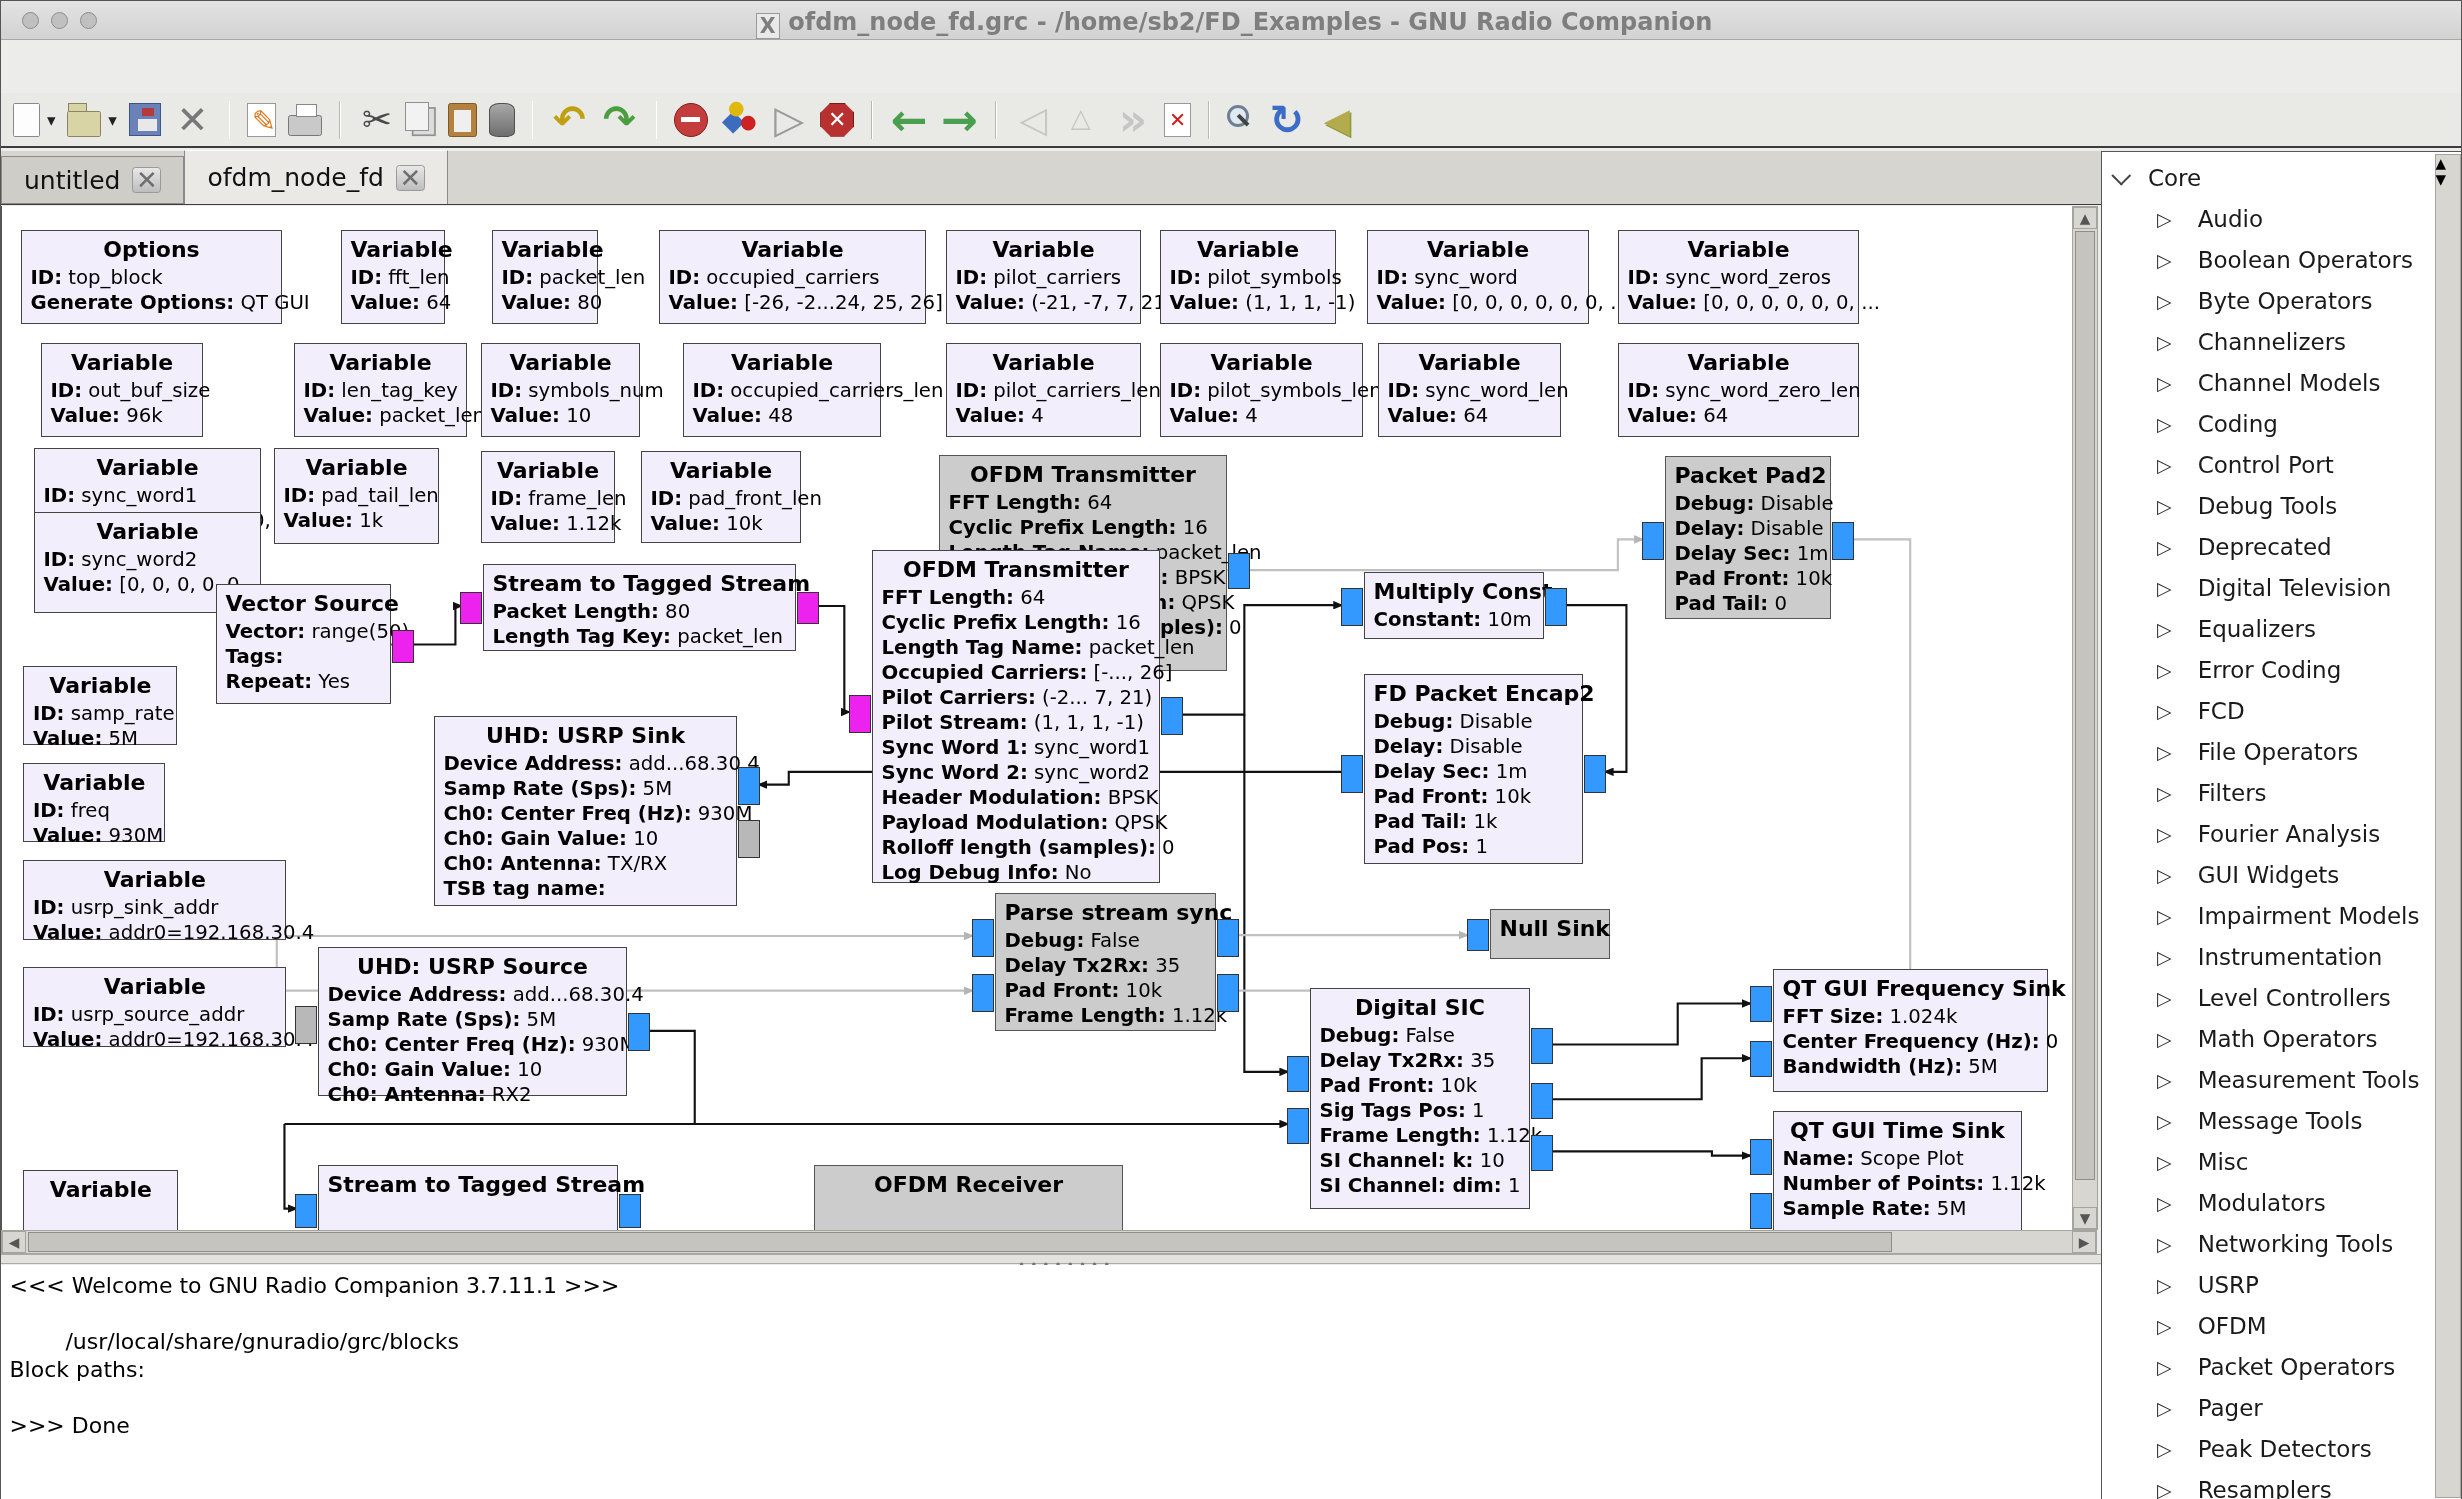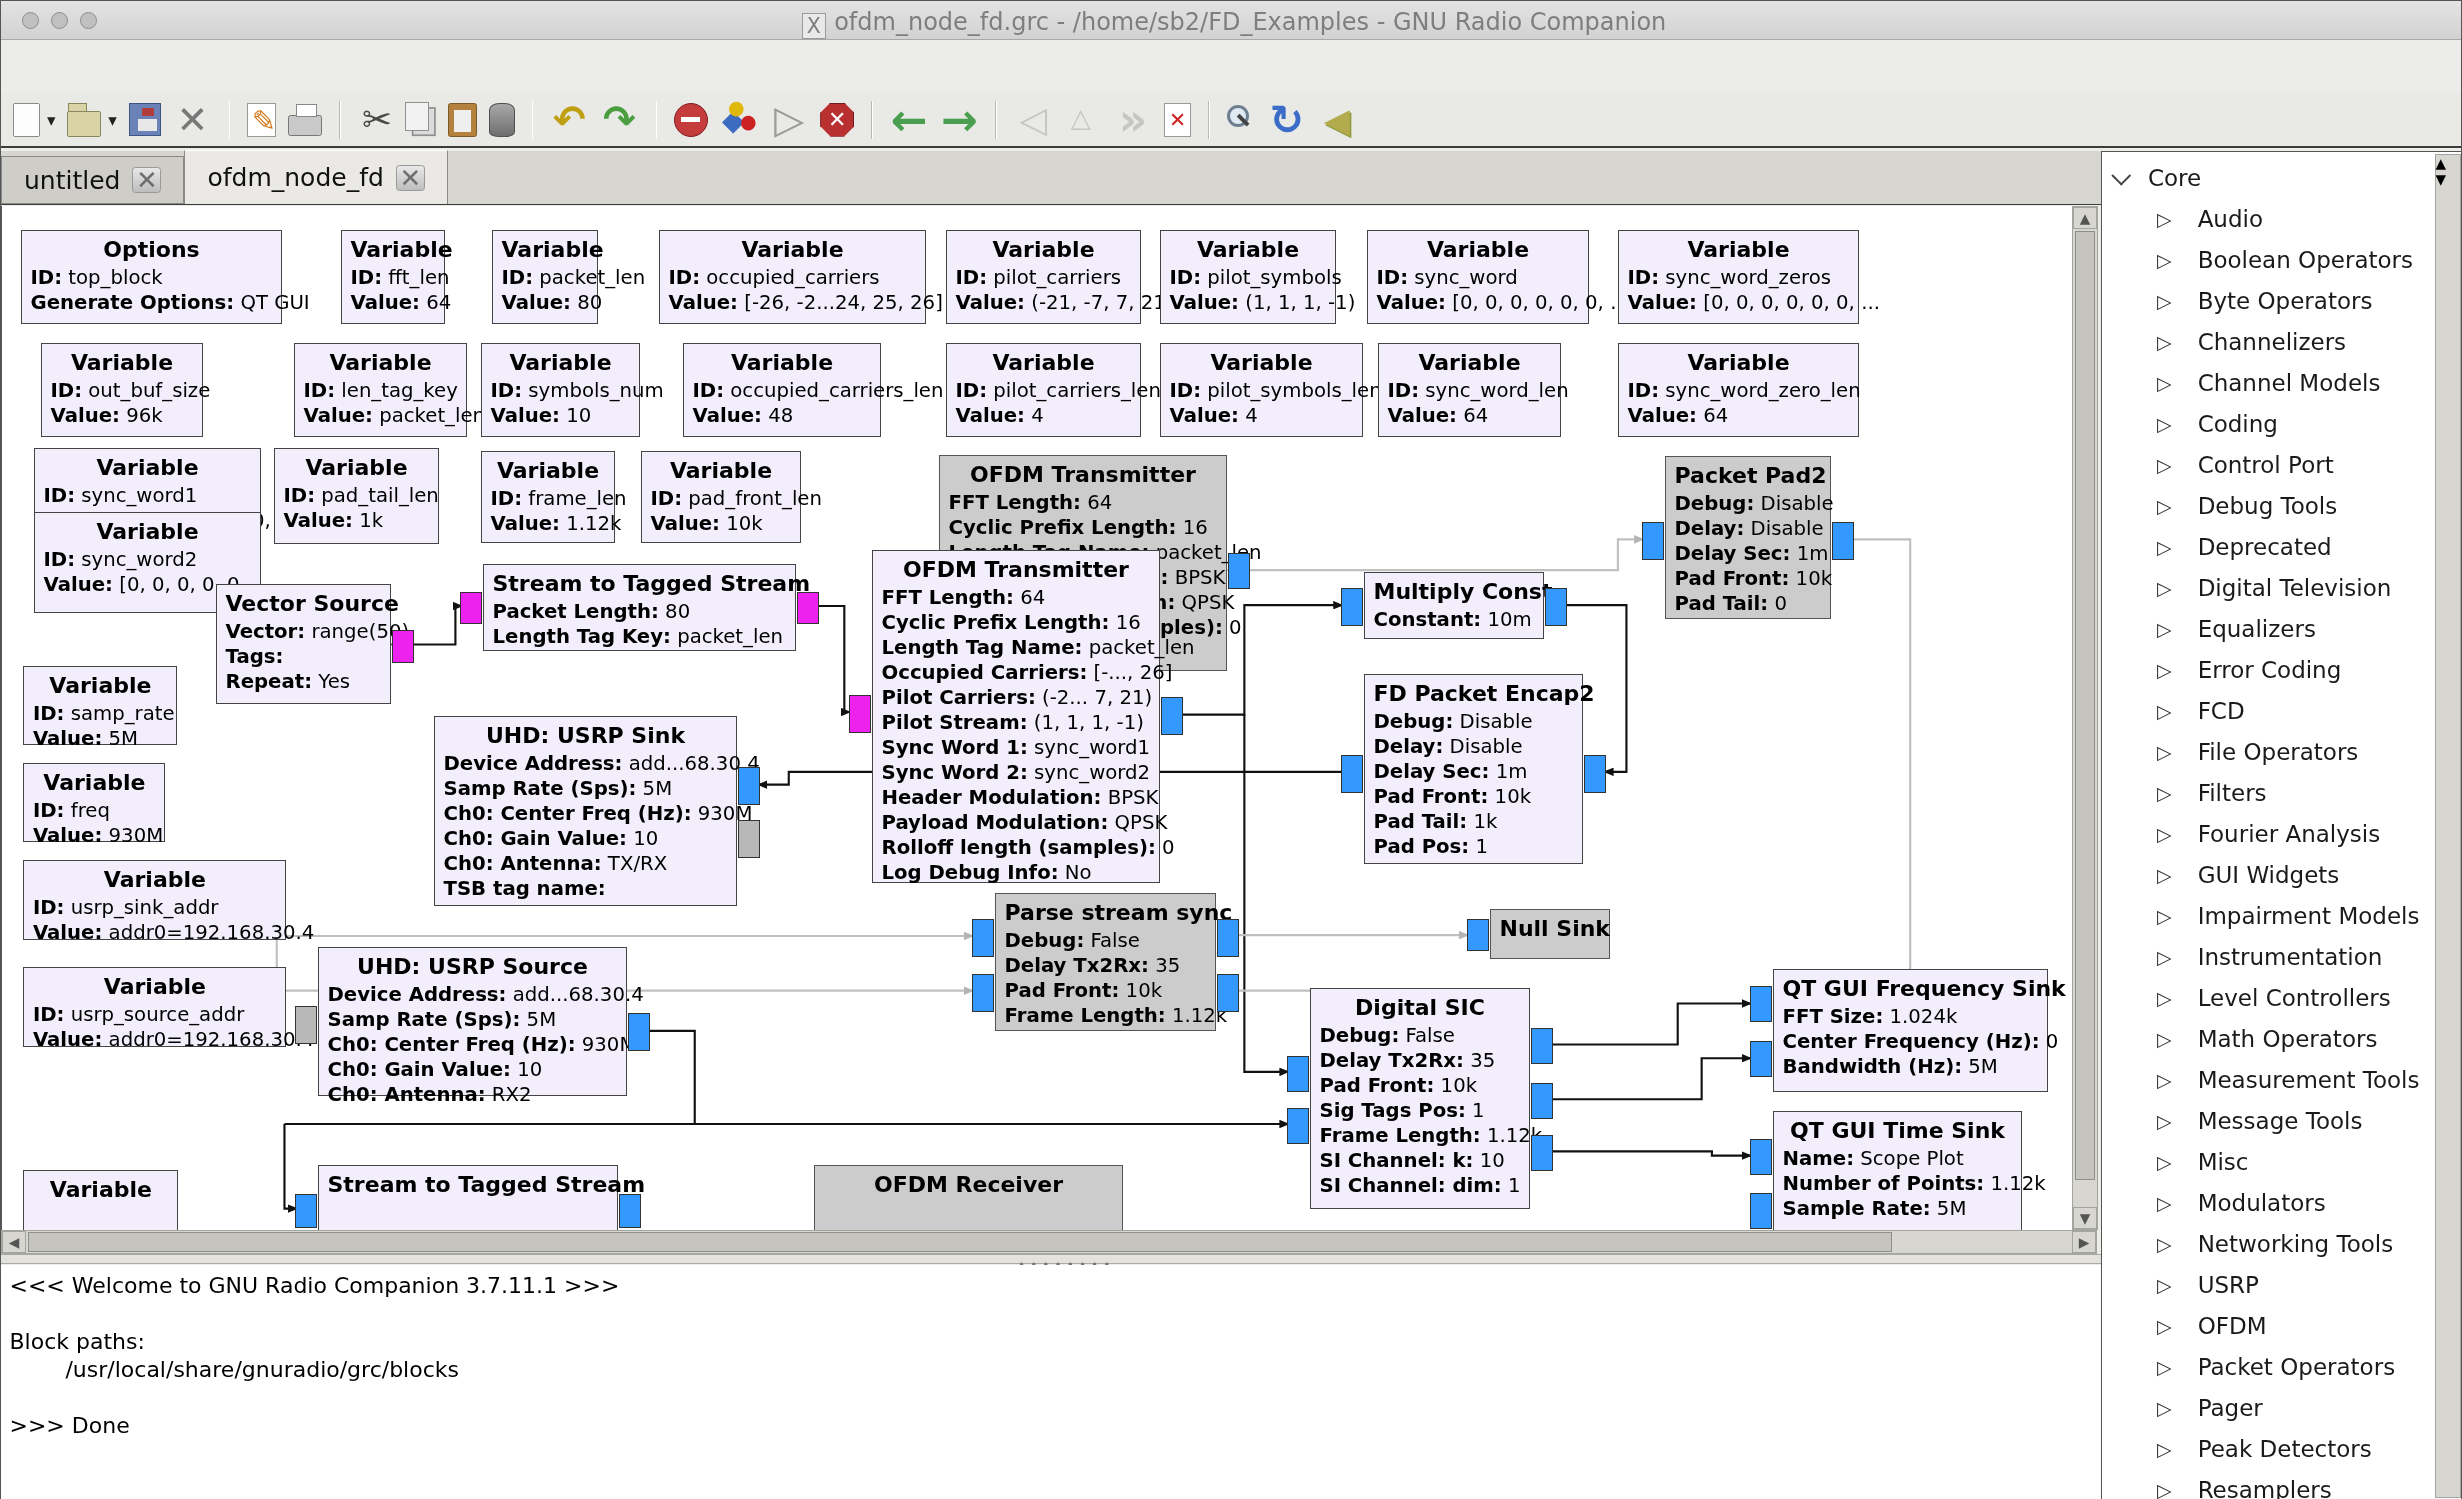"X ofdm_node_fd.grc -" #title-text { font-weight: none -> bold }
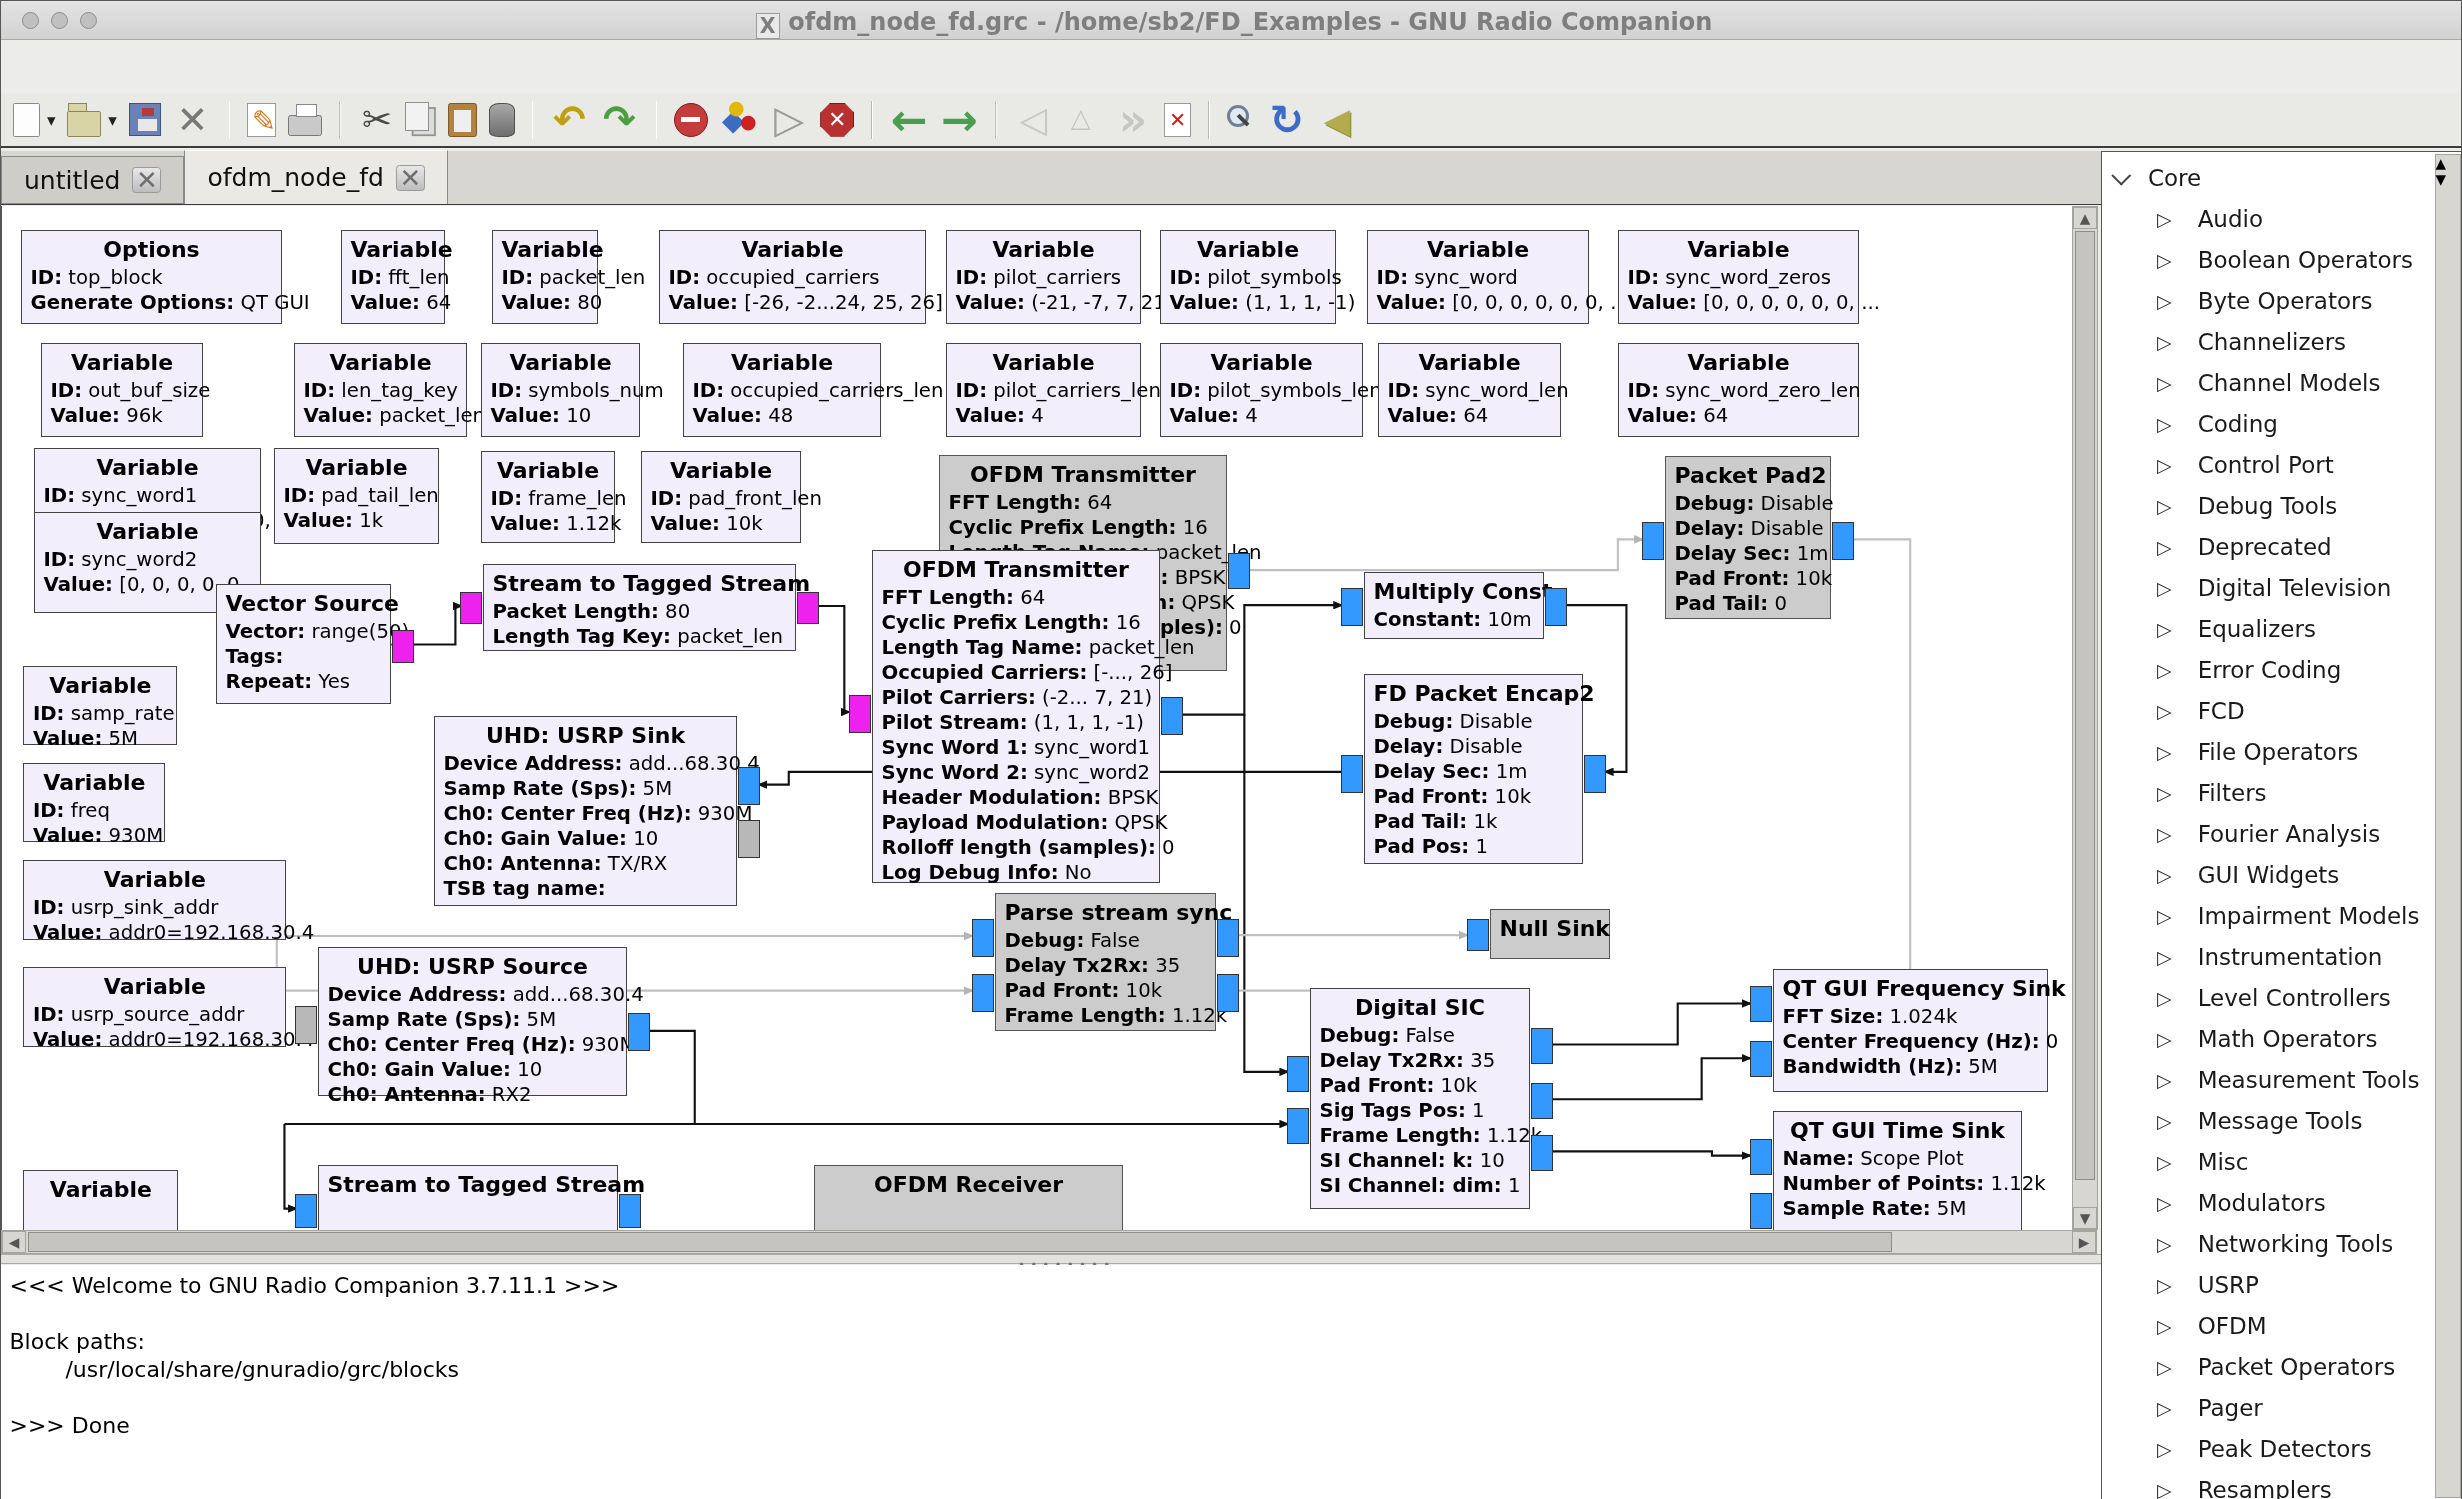"Block paths:" div.cline { order: before "/usr/local/share/gnuradio/grc/blocks" -> after "/usr/local/share/gnuradio/grc/blocks" }
